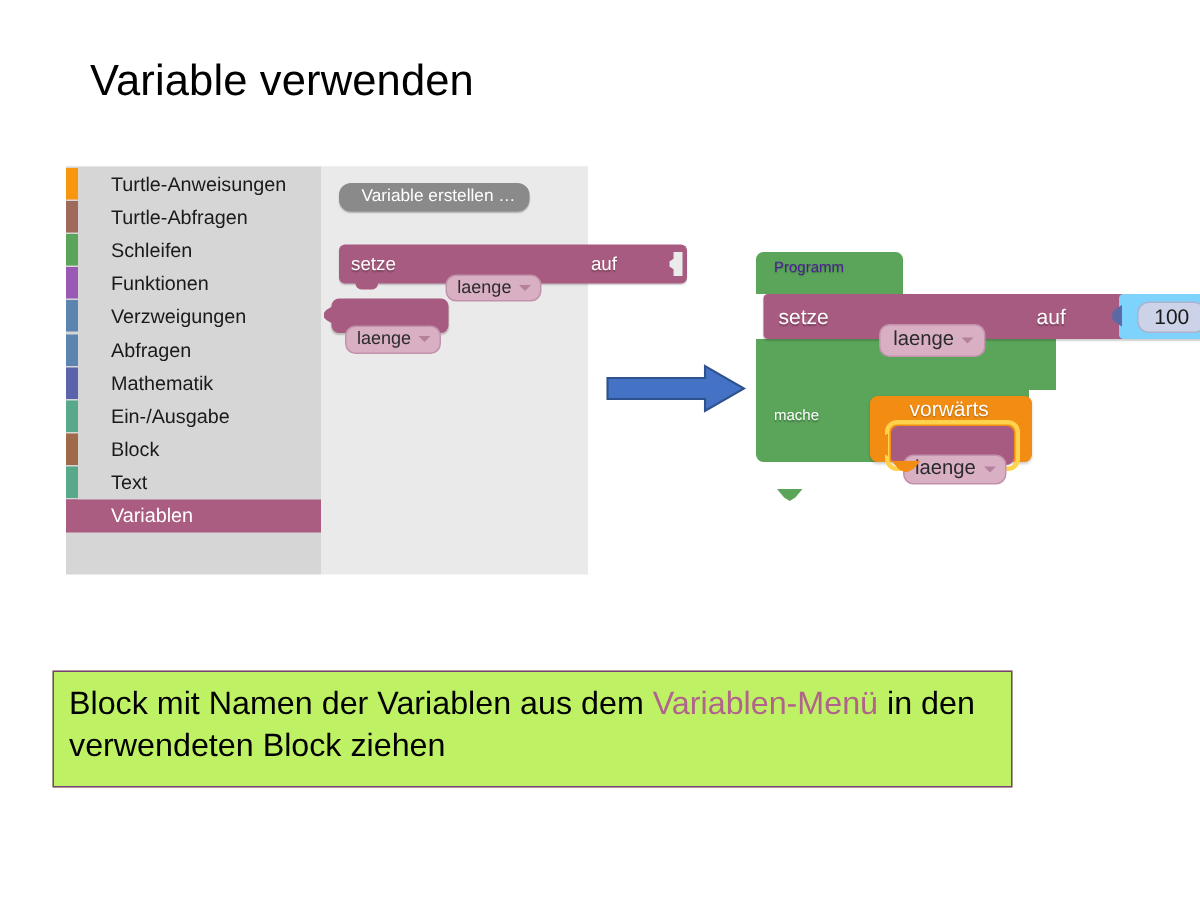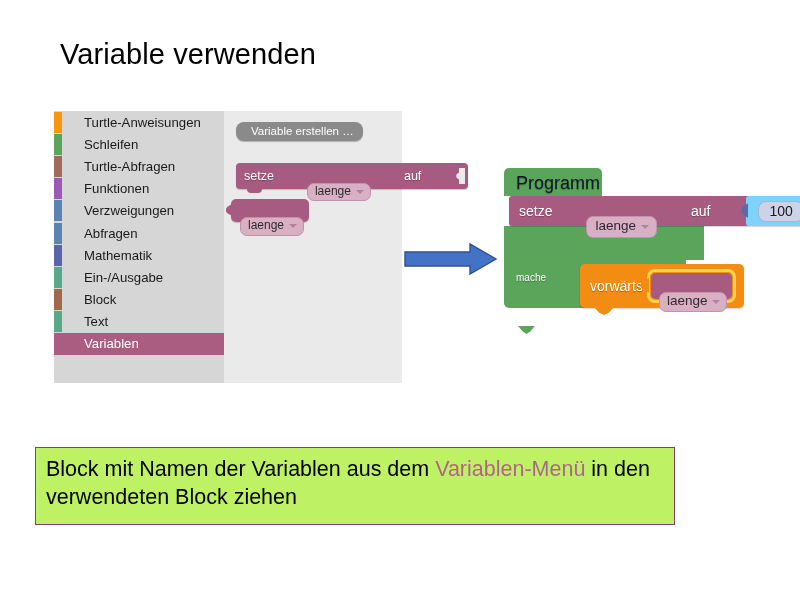"Turtle-Anweisungen" #editor-panel { left: 54px -> 44px }
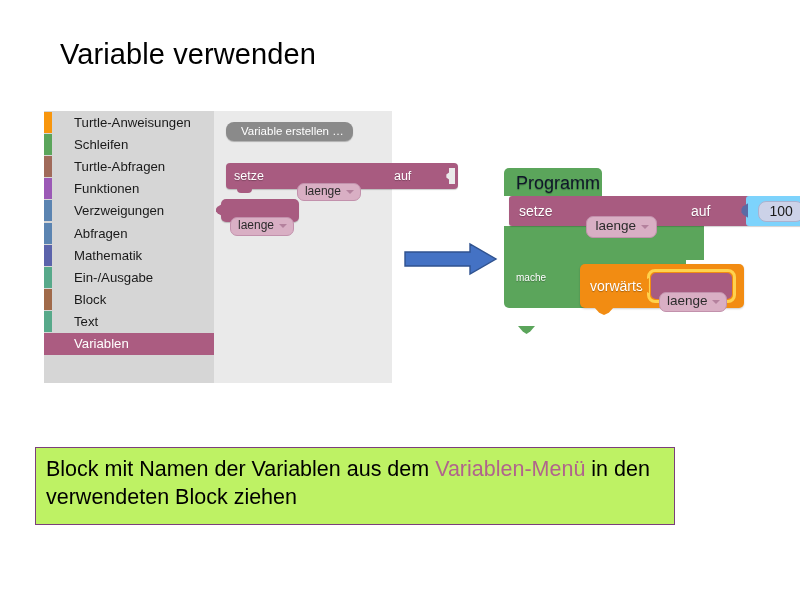"Schleifen" div.cat-item { order: before "Turtle-Abfragen" -> after "Turtle-Abfragen" }
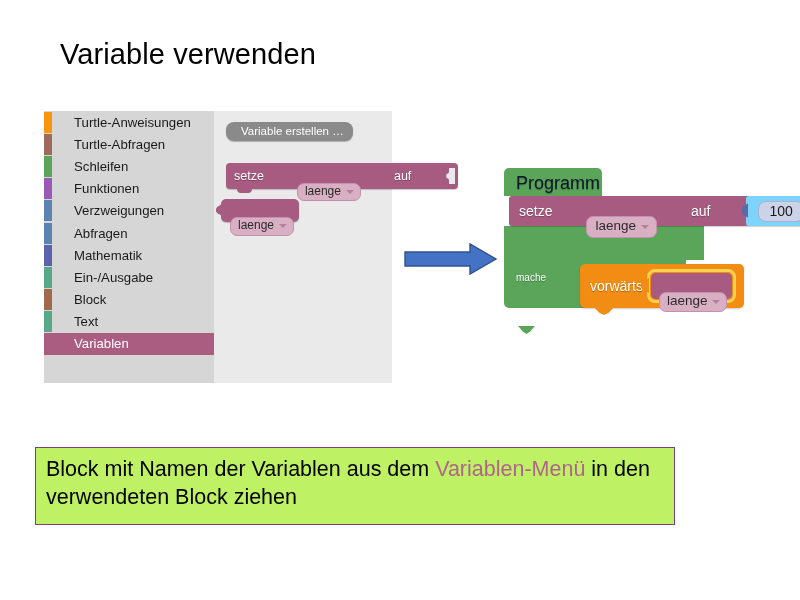"Programm" #prog-hat .hat-label { color: #0f172a -> #4c1d95; font-size: 18px -> 10px }
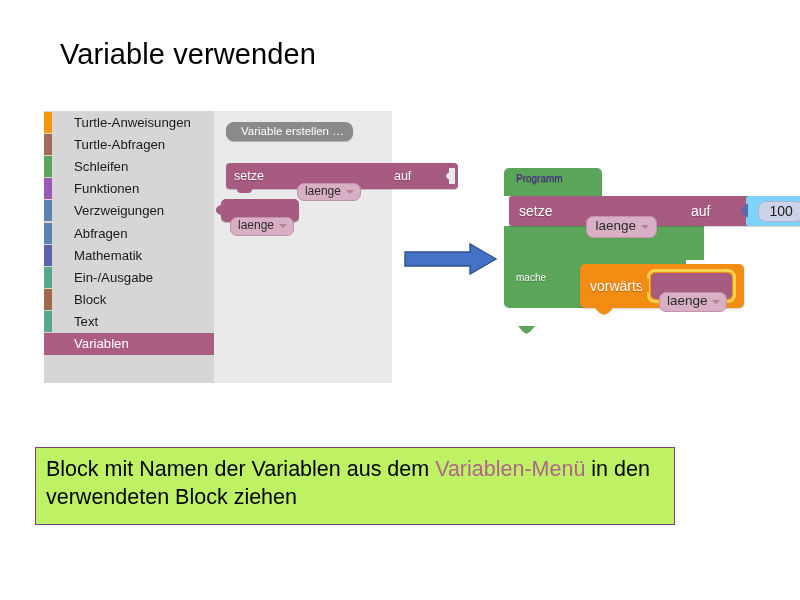"vorwärts" #vorwaerts-blk { flex-direction: none -> column }
